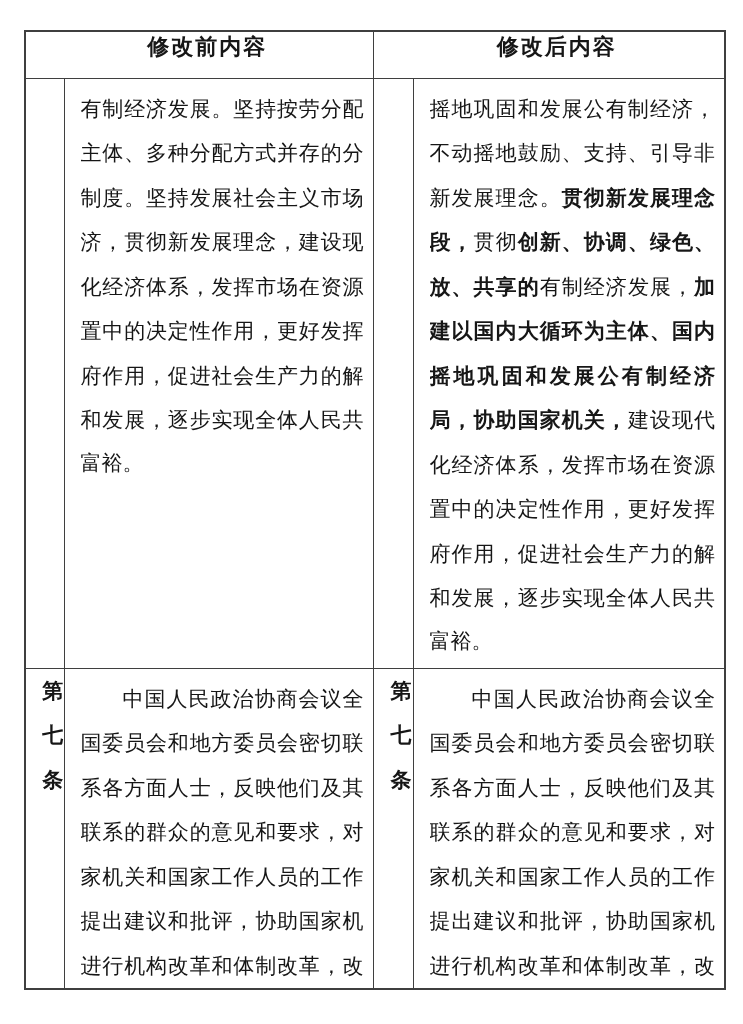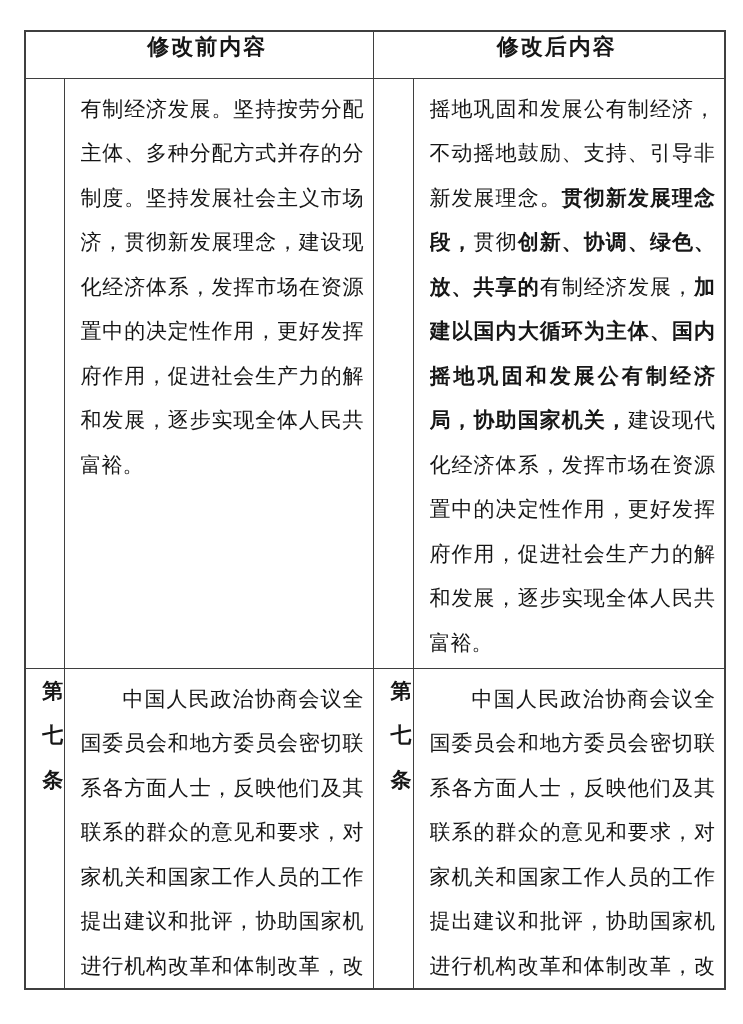"富裕。" .line.end { font-family: none -> Liberation Mono, monospace }
